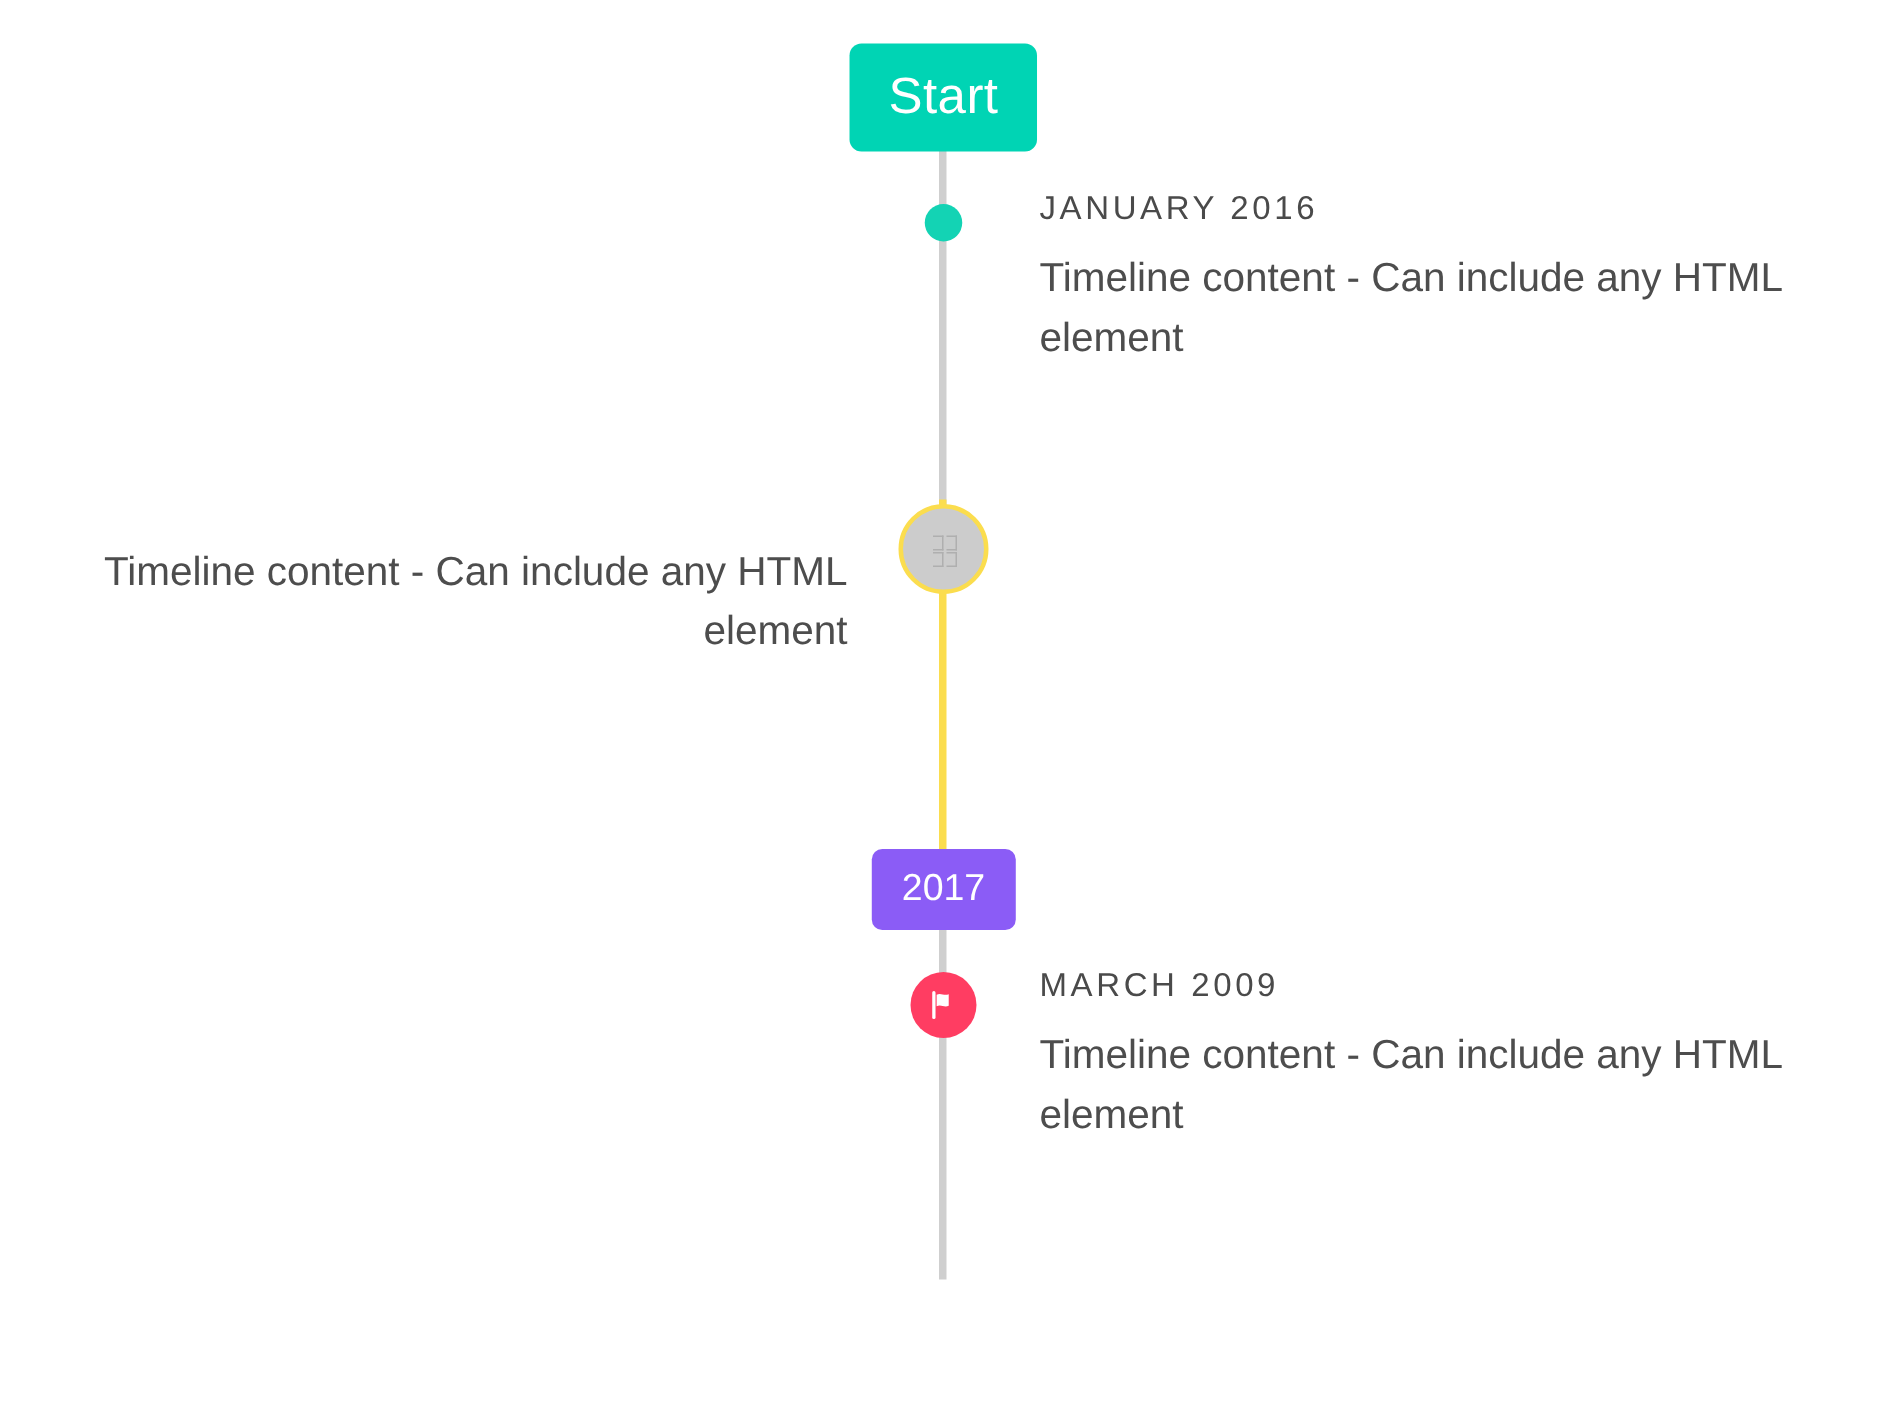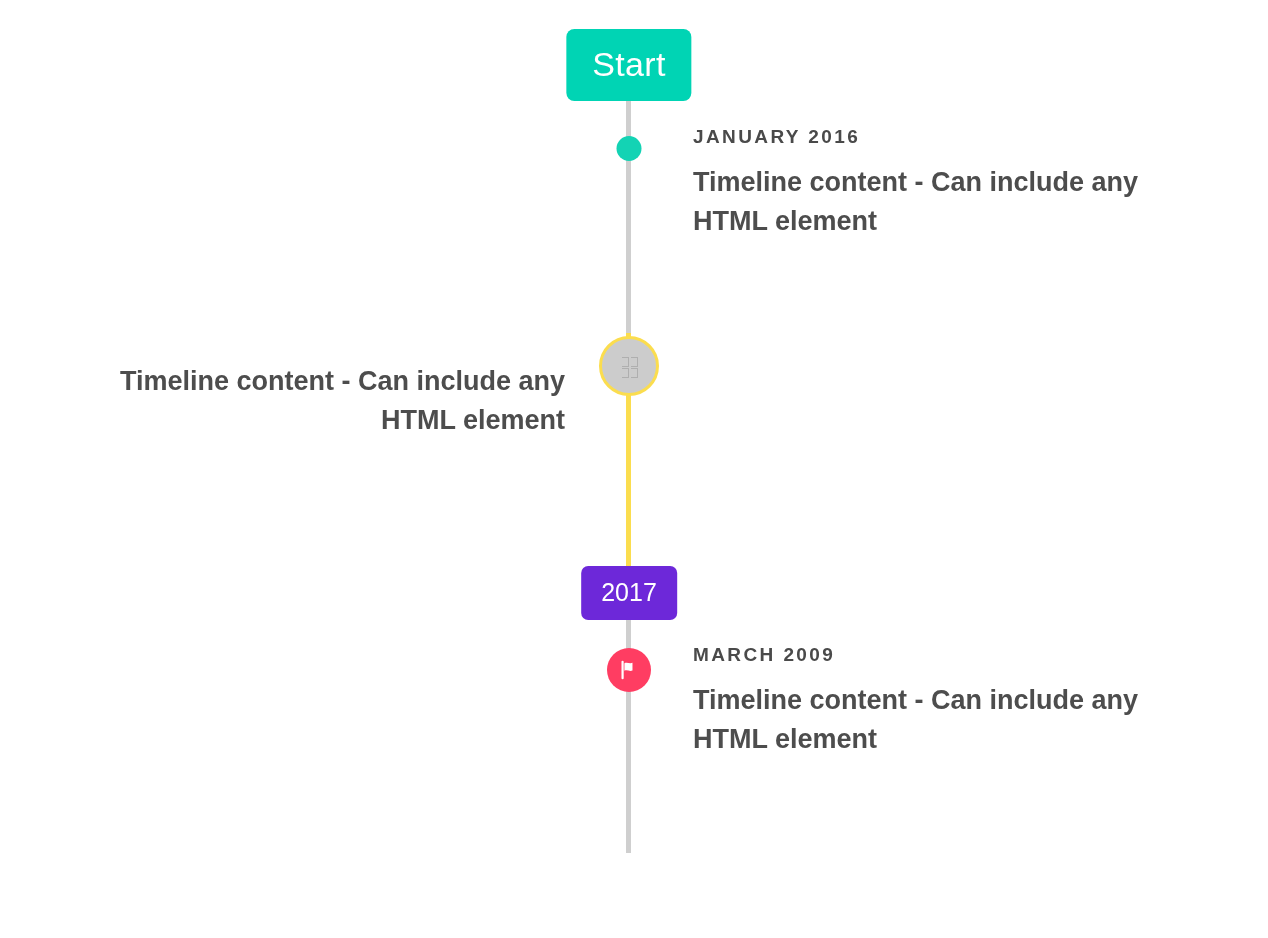"JANUARY 2016" .date { font-size: 19px -> 22px; font-weight: bold -> normal }
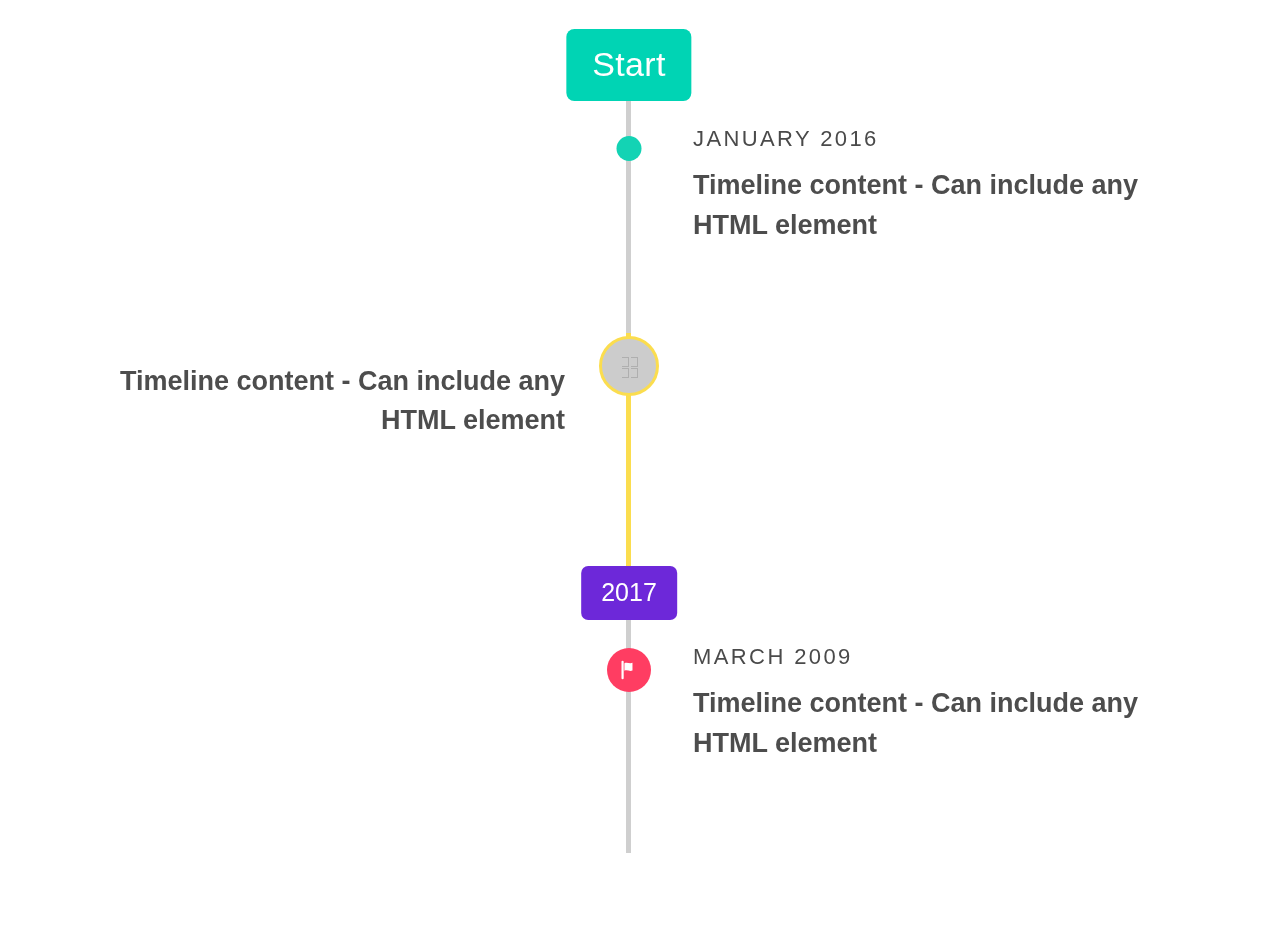"Timeline content - Can include" .body-text { font-weight: 700 -> 400 }
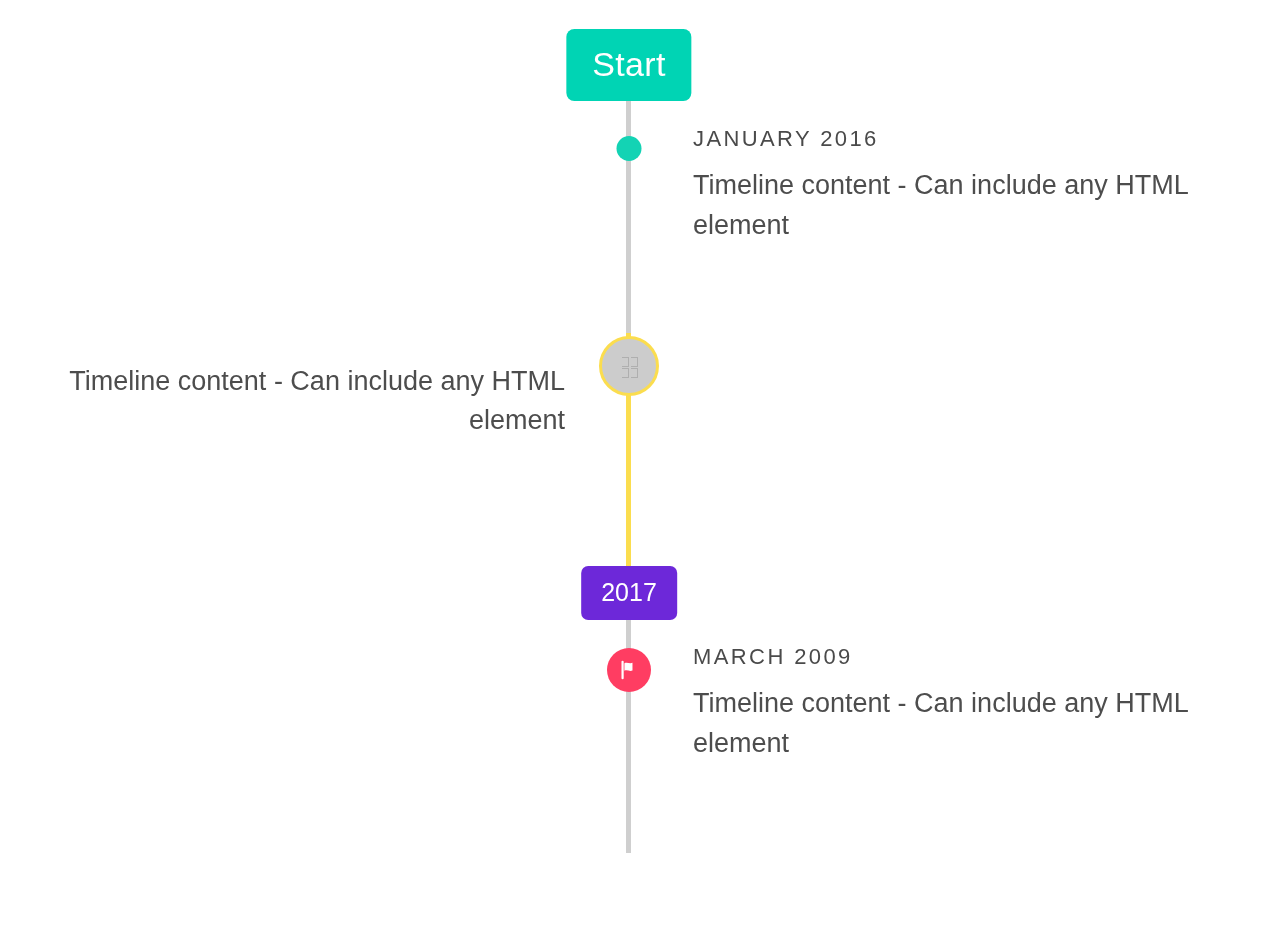"2017" .year-badge { background: #6d28d9 -> #8b5cf6 }
